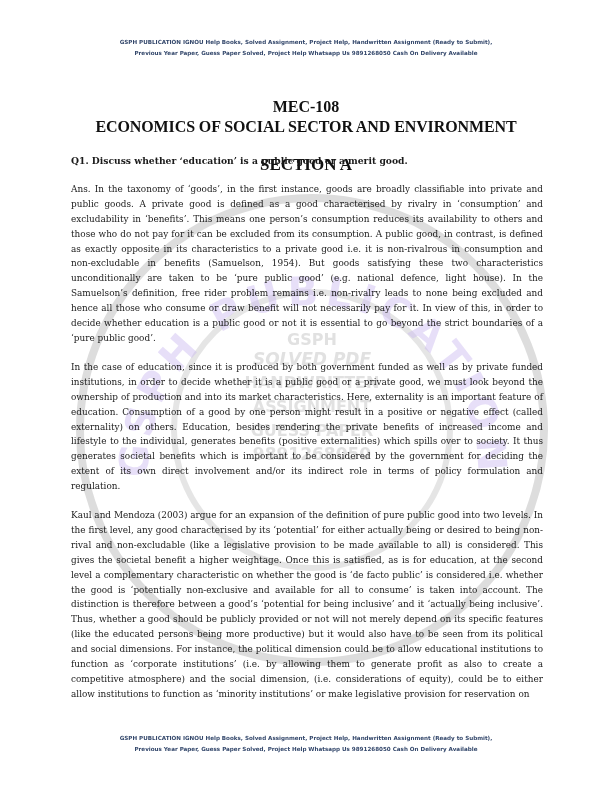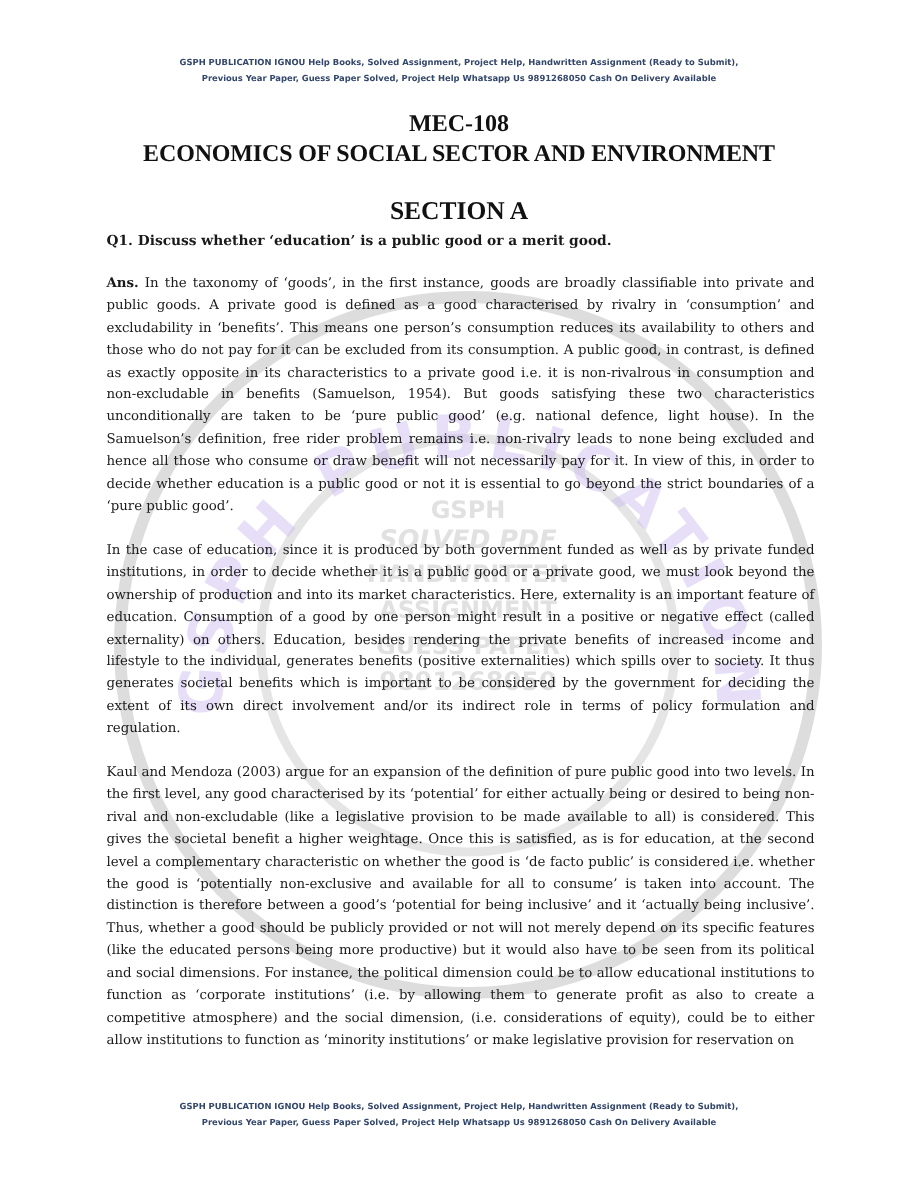"MEC-108" .title { margin-top: none -> 24px }
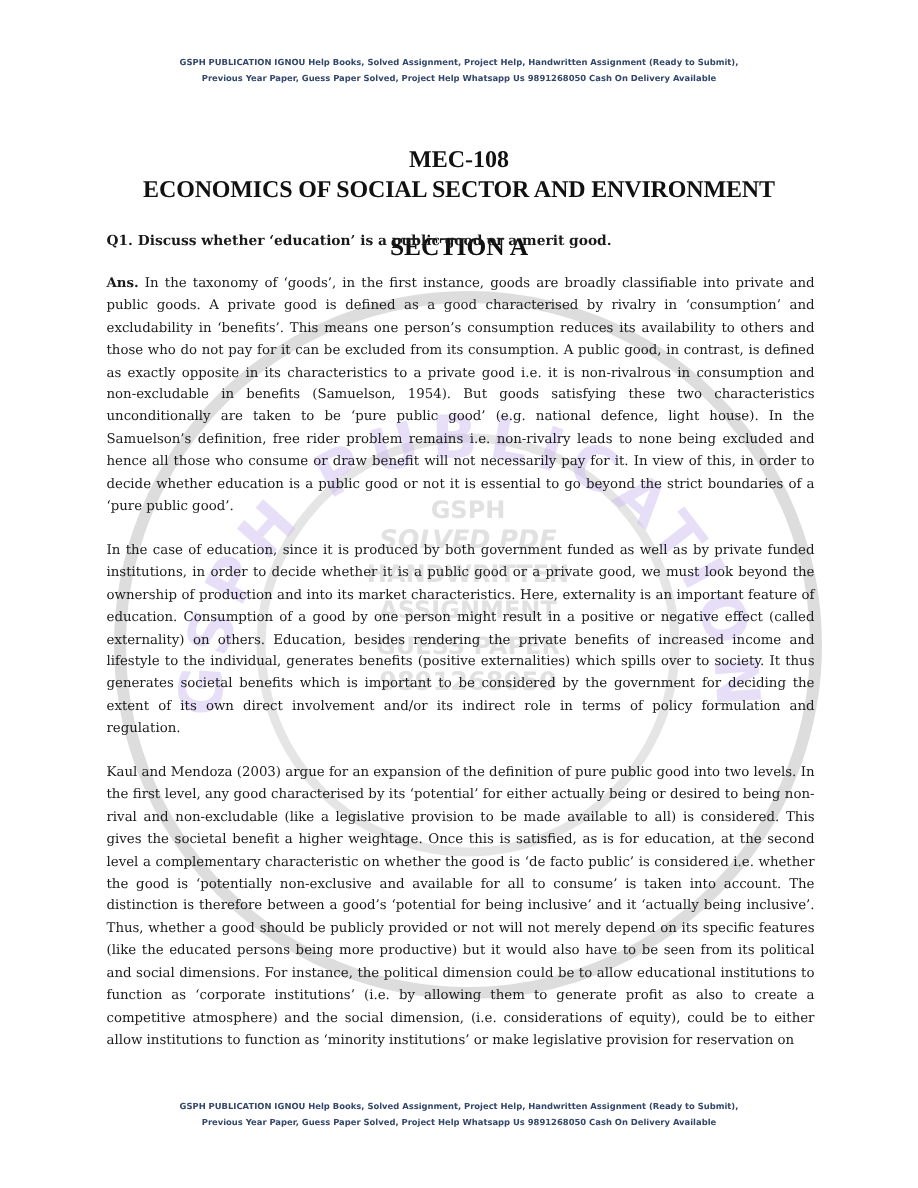"Ans." .para .lead { font-weight: bold -> normal }
